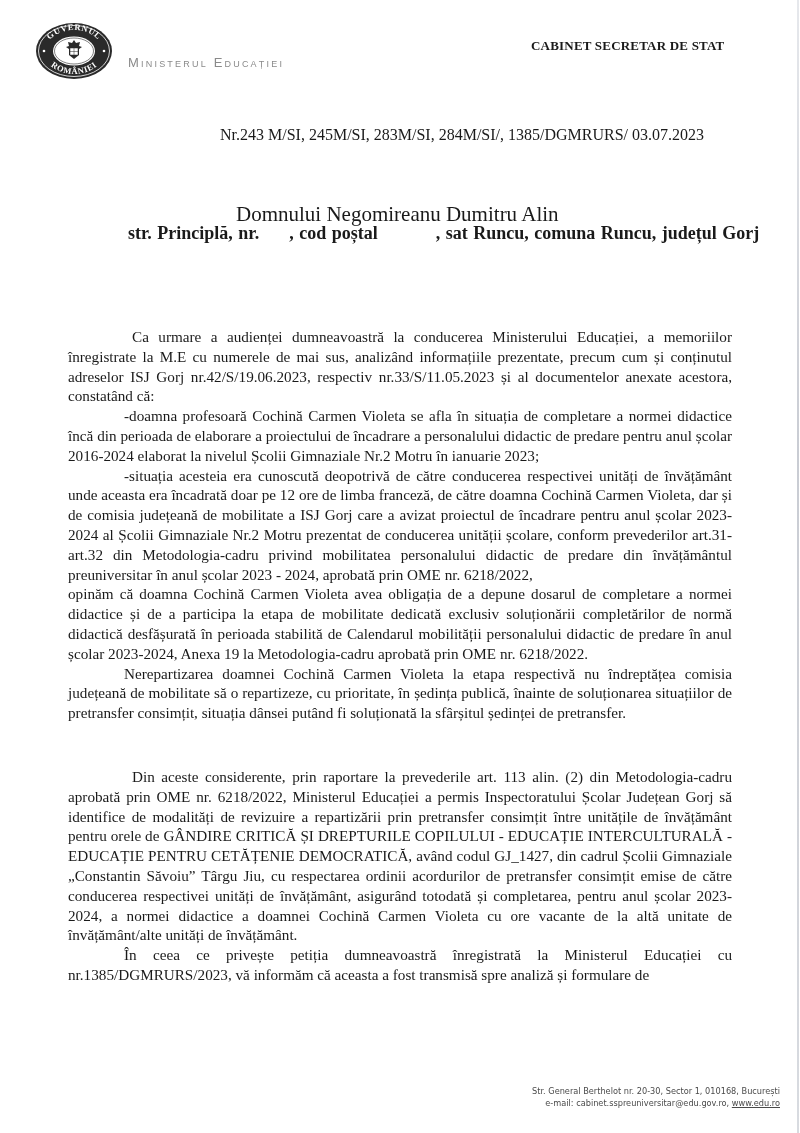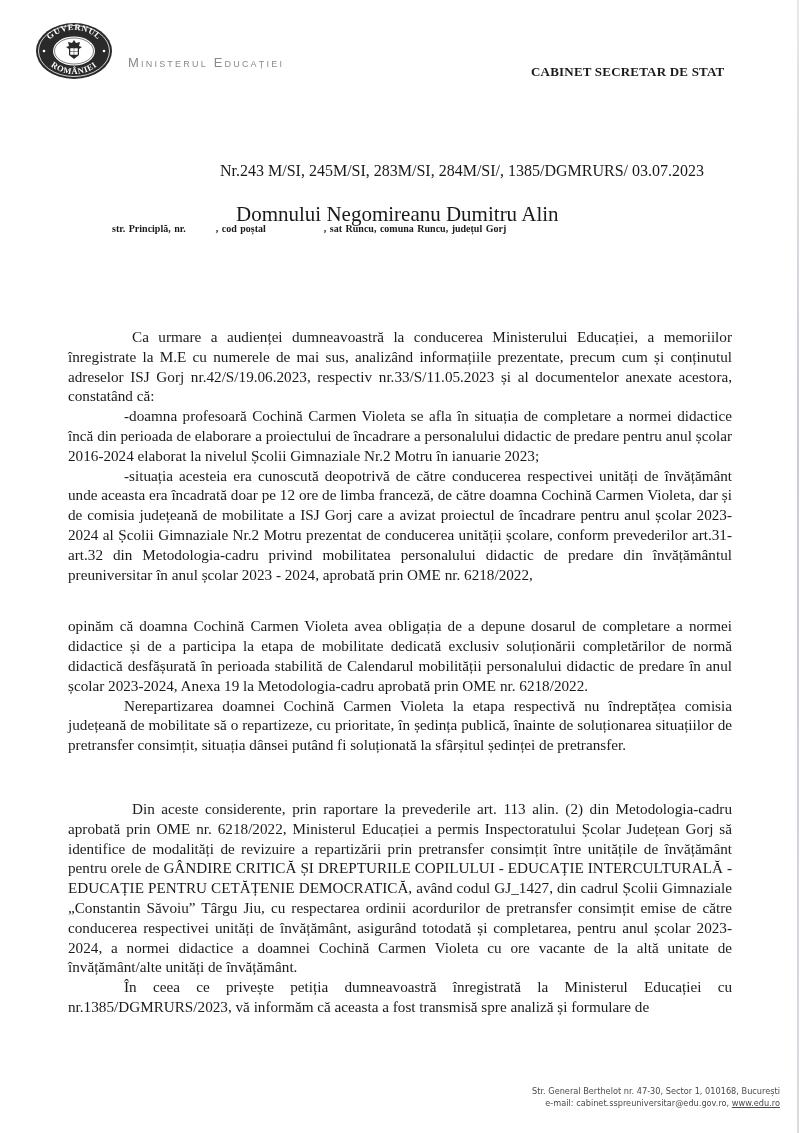"CABINET SECRETAR DE STAT" .cabinet { top: 64px -> 38px }
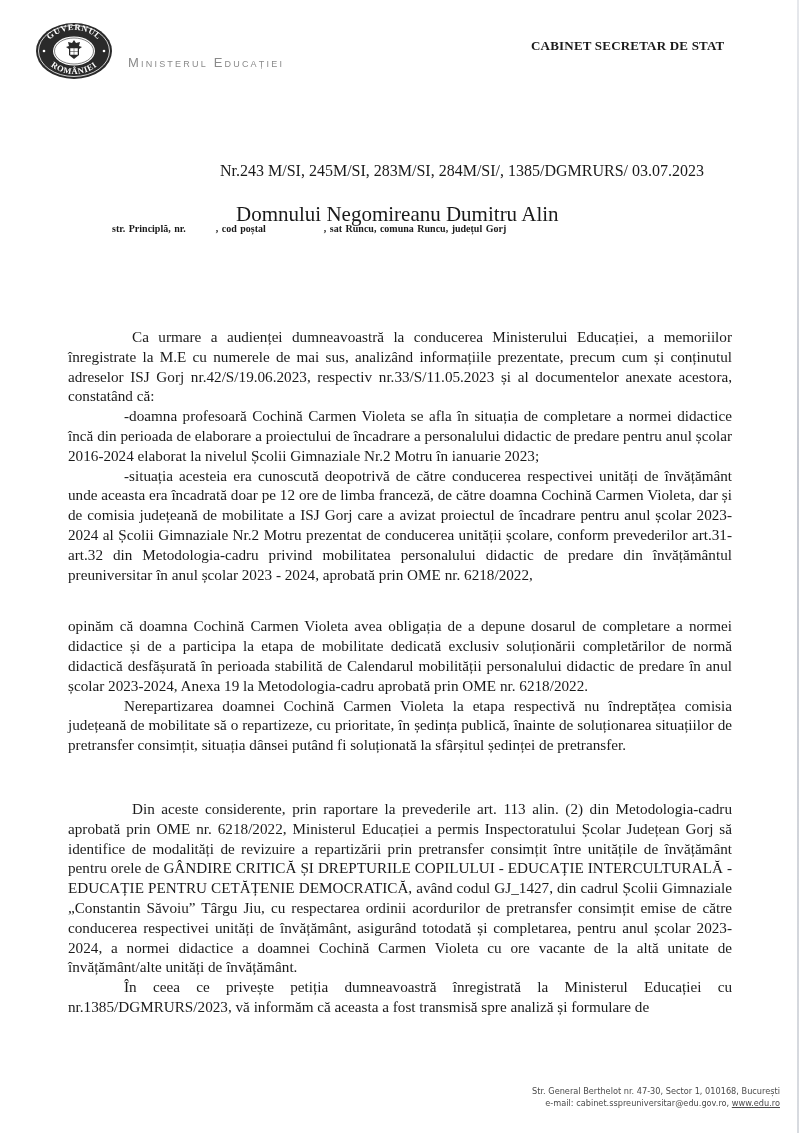"Nr.243 M/SI, 245M/SI, 283M/SI, 284M/SI/," .ref-number { margin-top: 36px -> none }
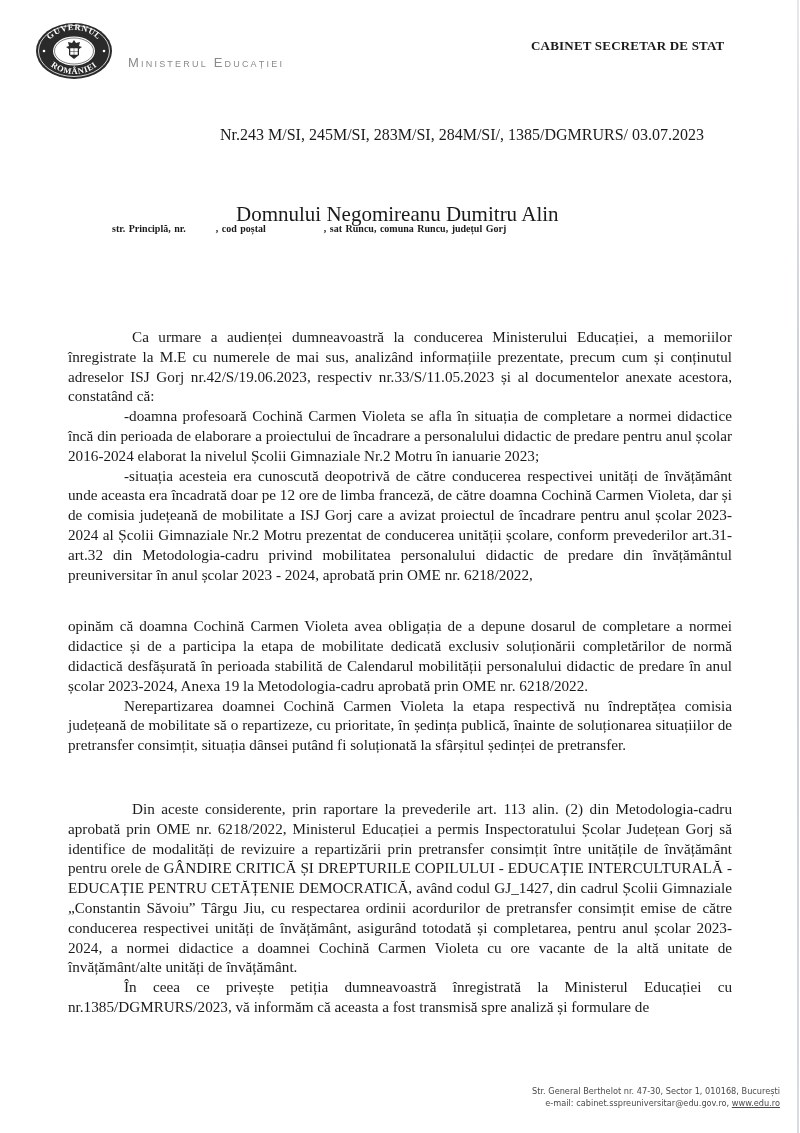"str. Principlă, nr. , cod" .addressee .addr { font-size: 10px -> 18px; left: 112px -> 128px }
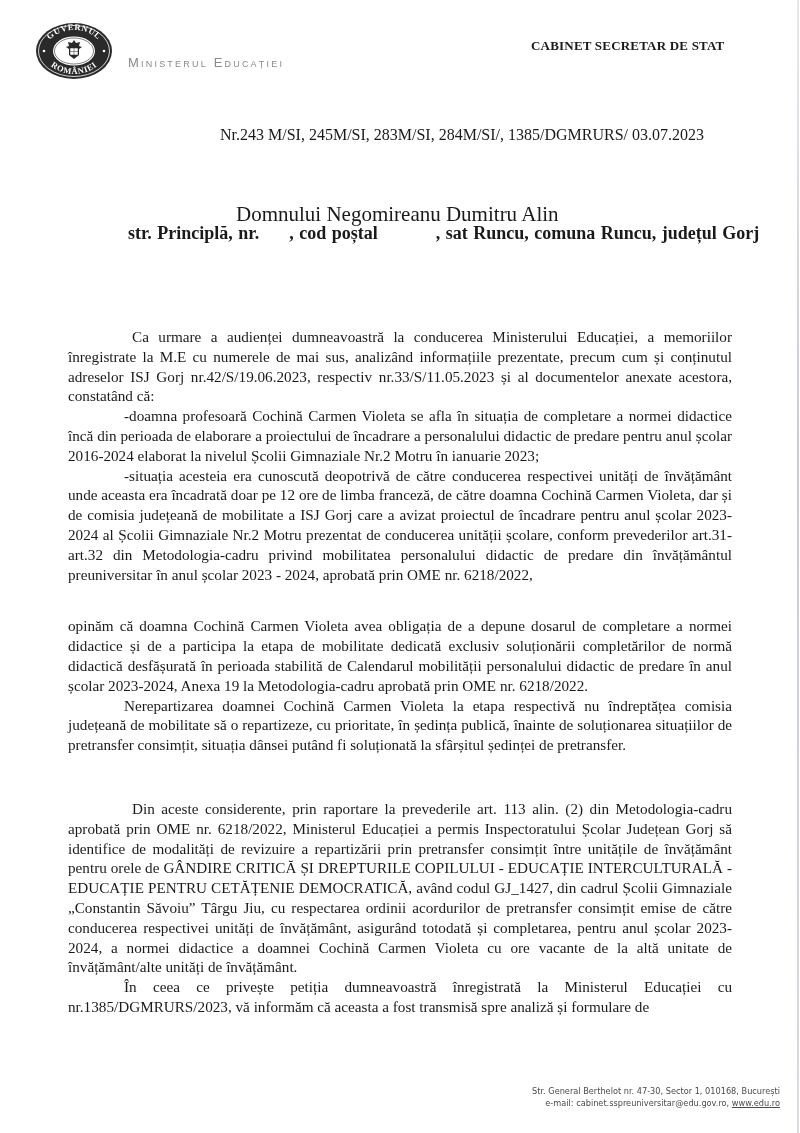"opinăm că doamna Cochină Carmen" .body p.noindent { margin-top: 32px -> none }
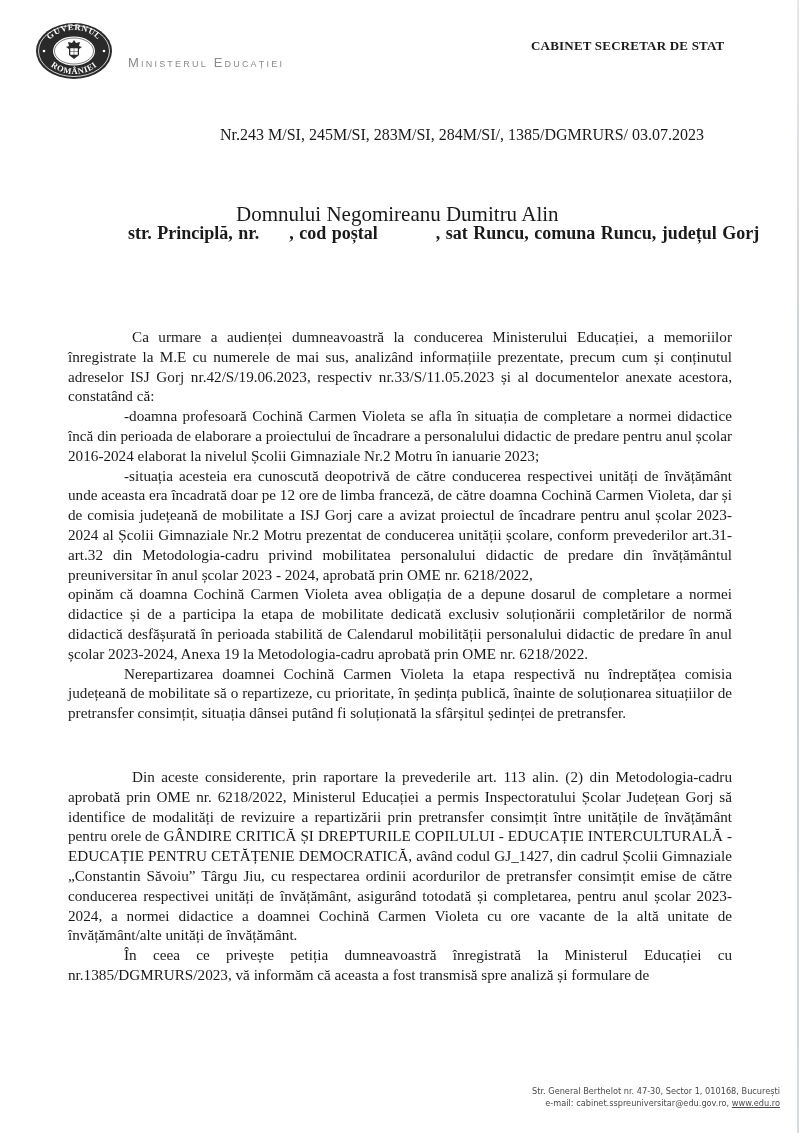"Str. General Berthelot nr. 47-30," div { text: 47-30 -> 20-30 }
